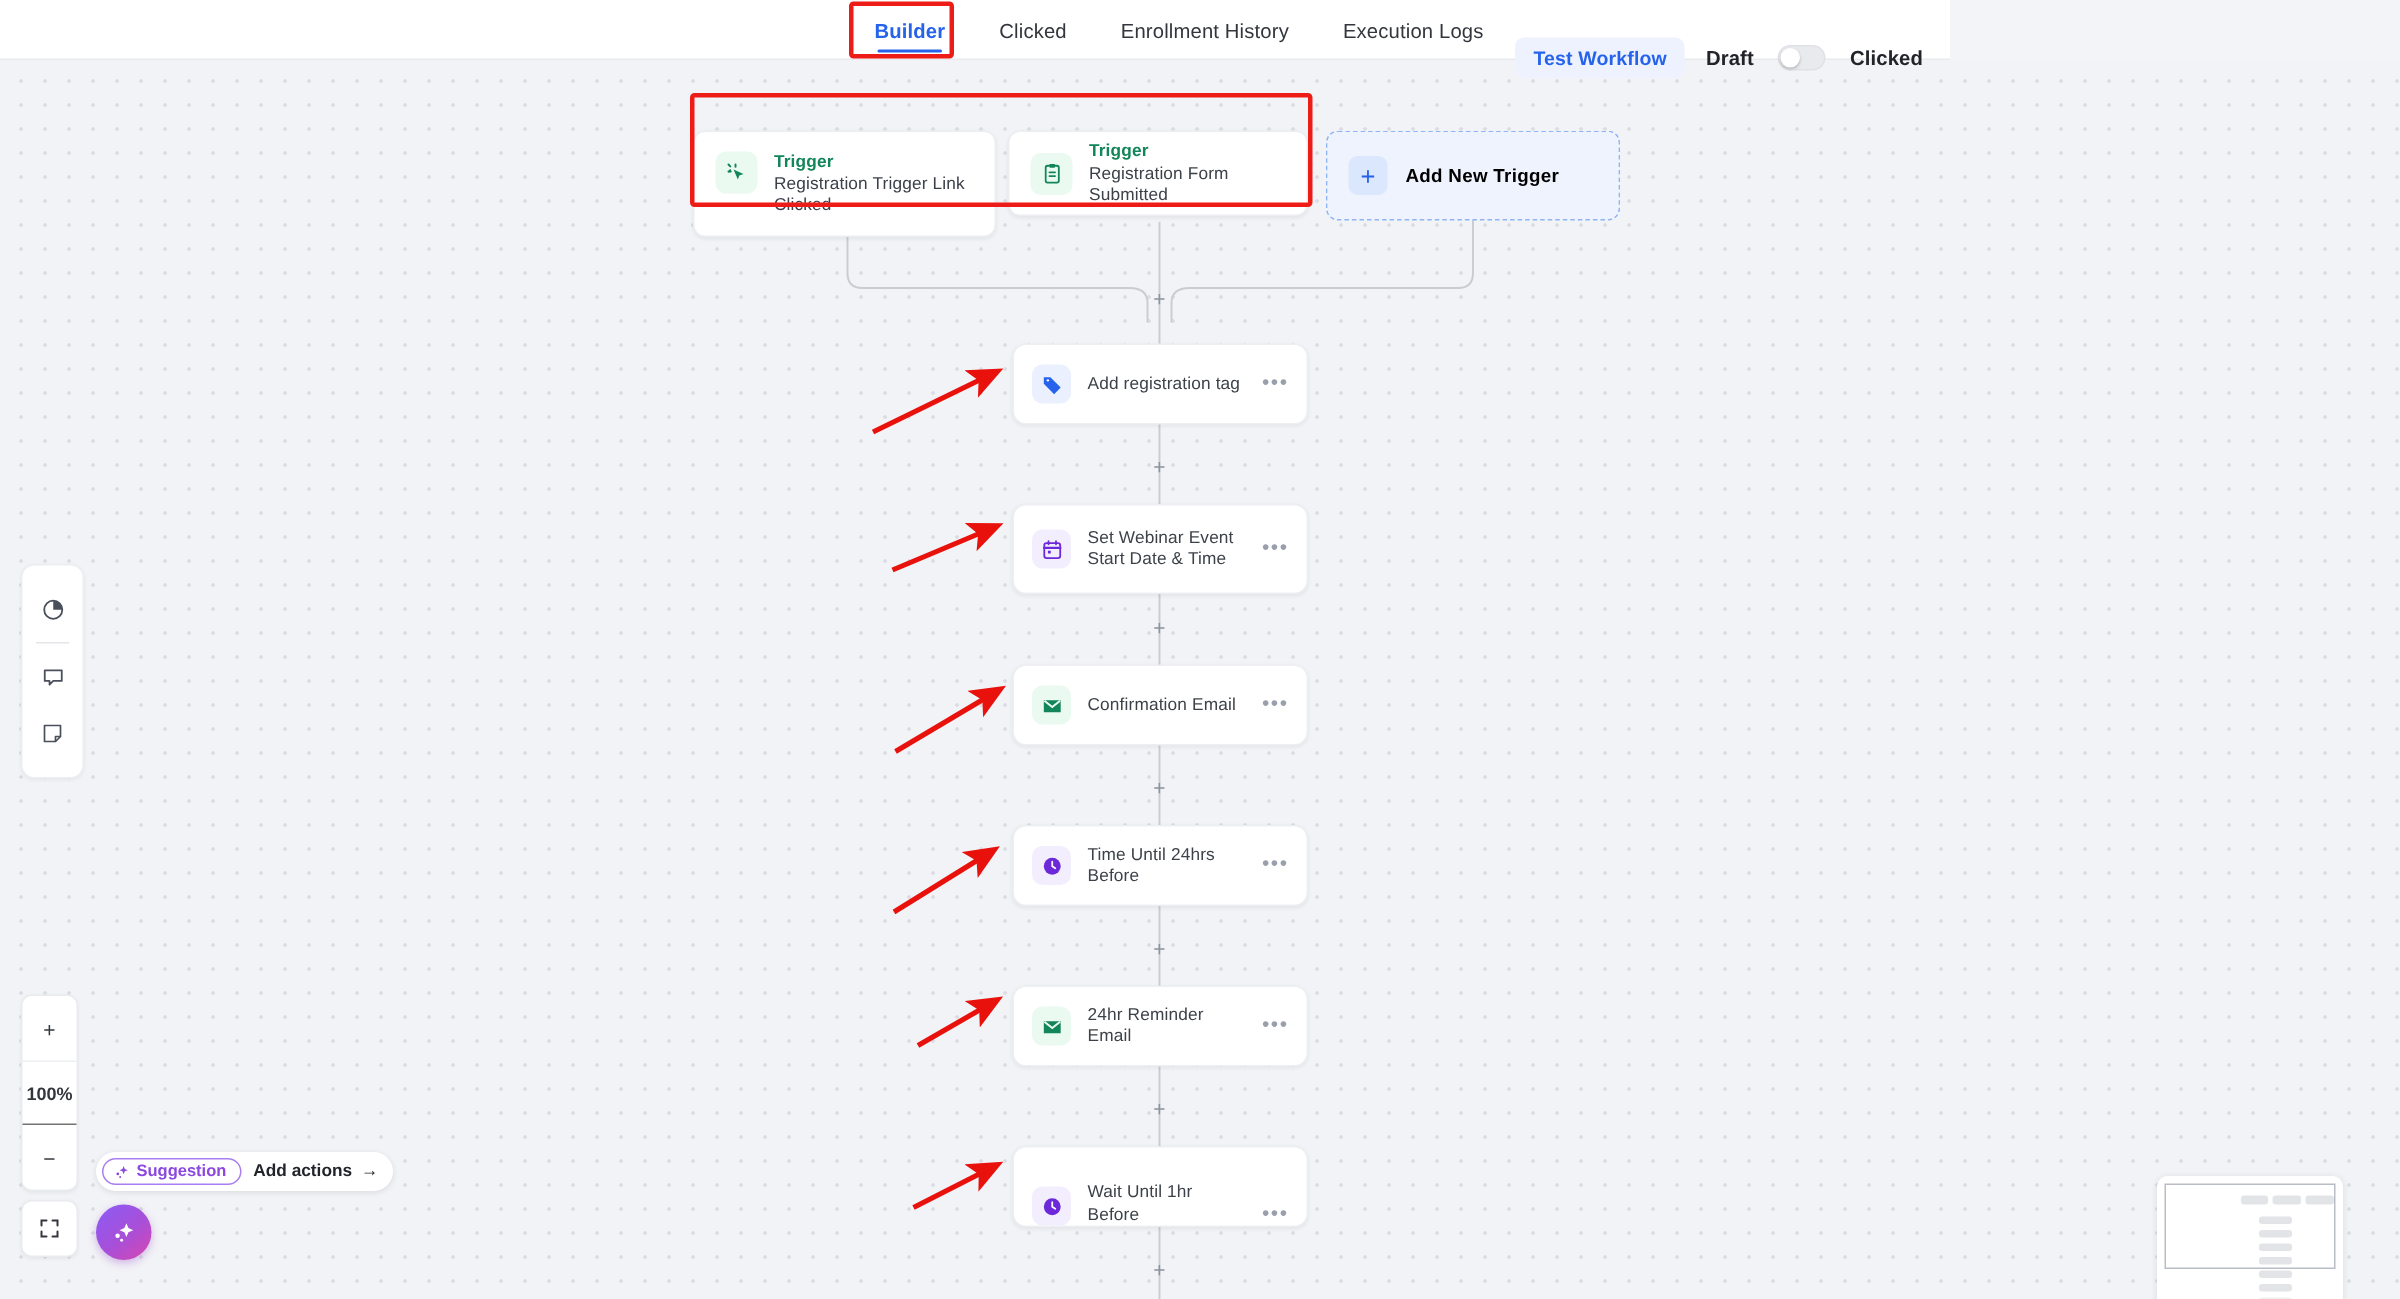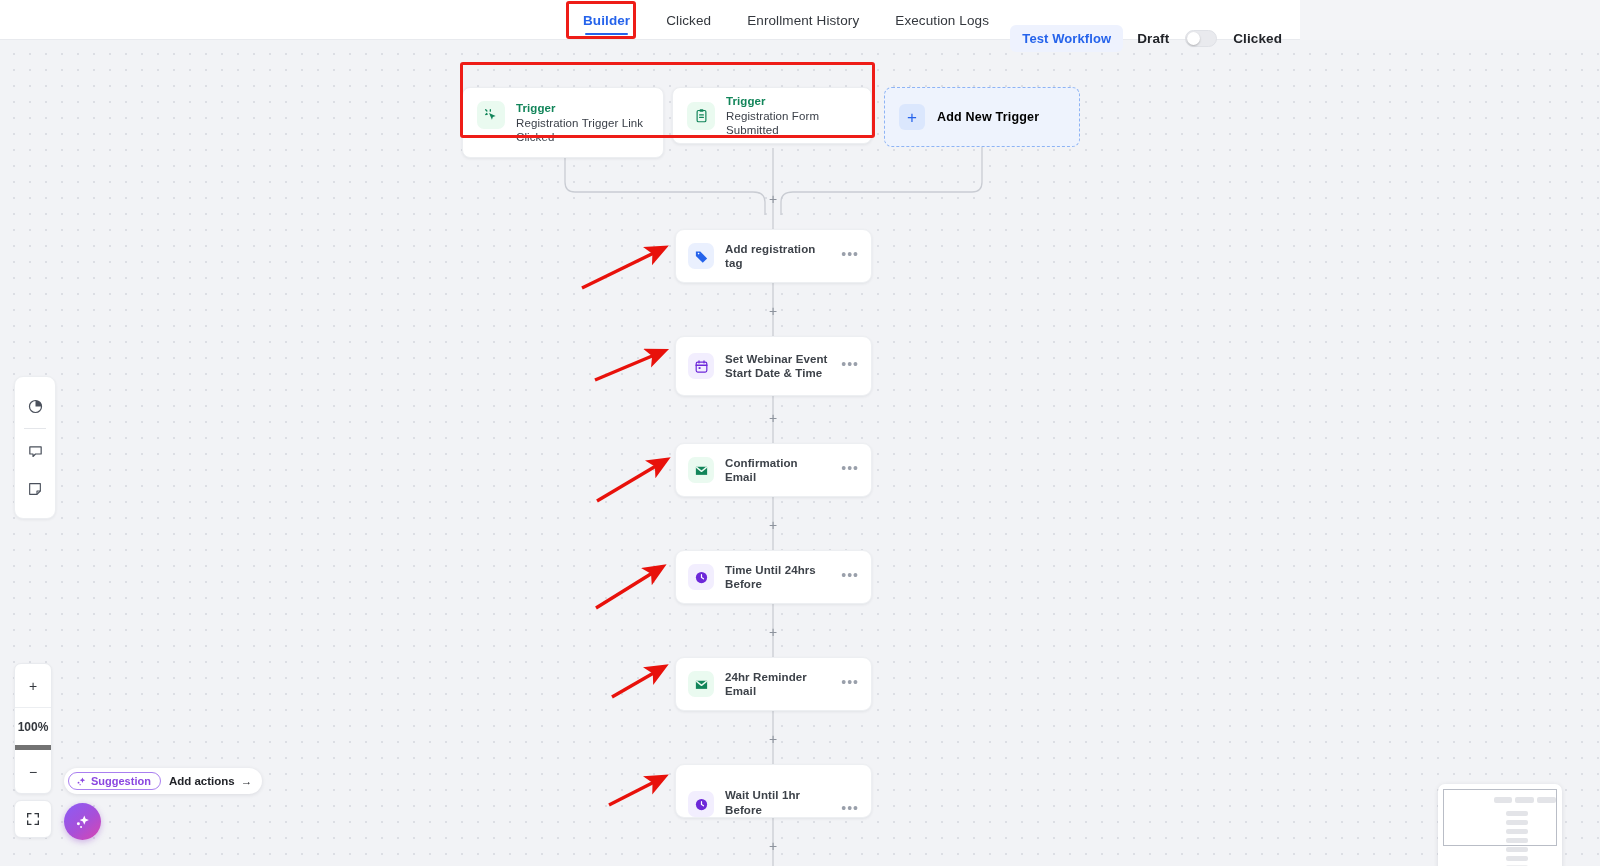"Add registration tag" .st-label { font-weight: bold -> none }
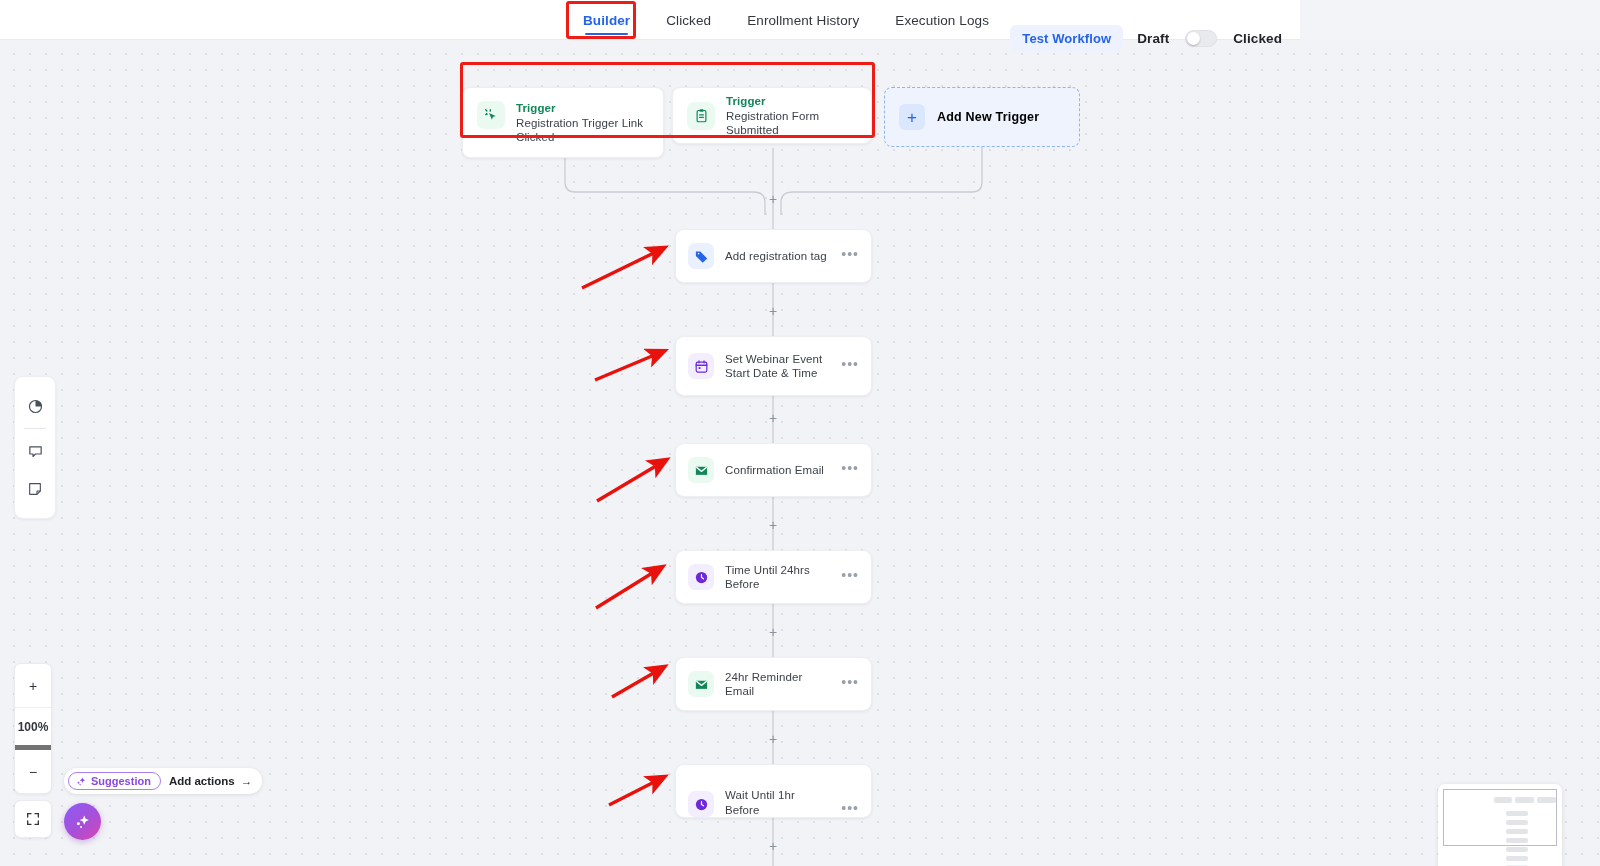"100%" .zoomctl .zlevel { border-bottom: 5px solid #737373 -> 1px solid #737373 }
